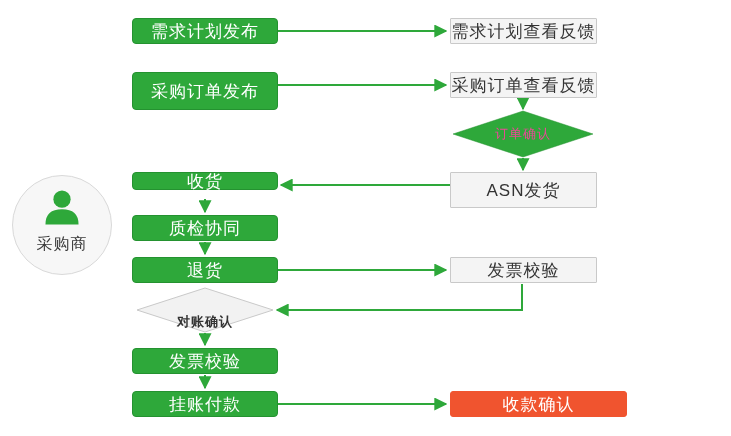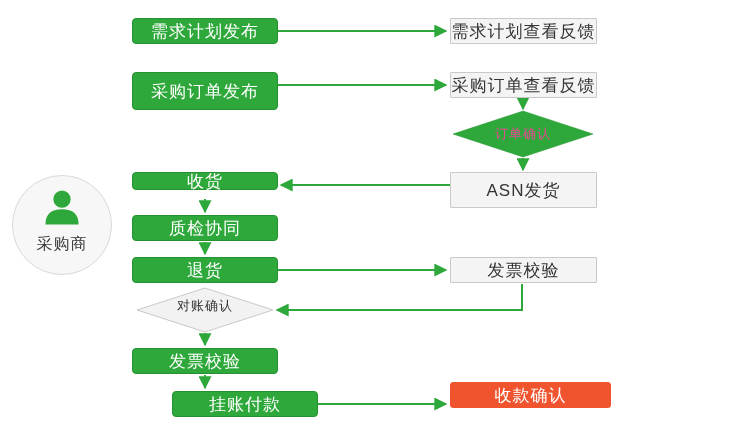"对账确认" div.diamond-text { font-weight: none -> bold; top: 284px -> 300px }
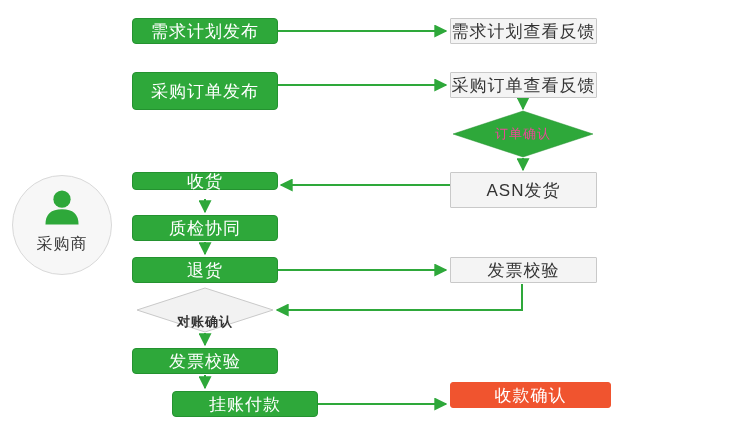"挂账付款" div.node { margin-left: 40px -> none }
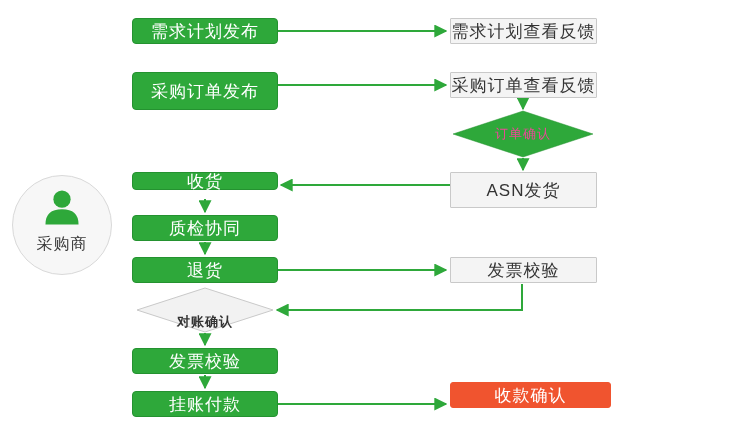"收款确认" div.node { top: 382px -> 391px; width: 161px -> 177px }
